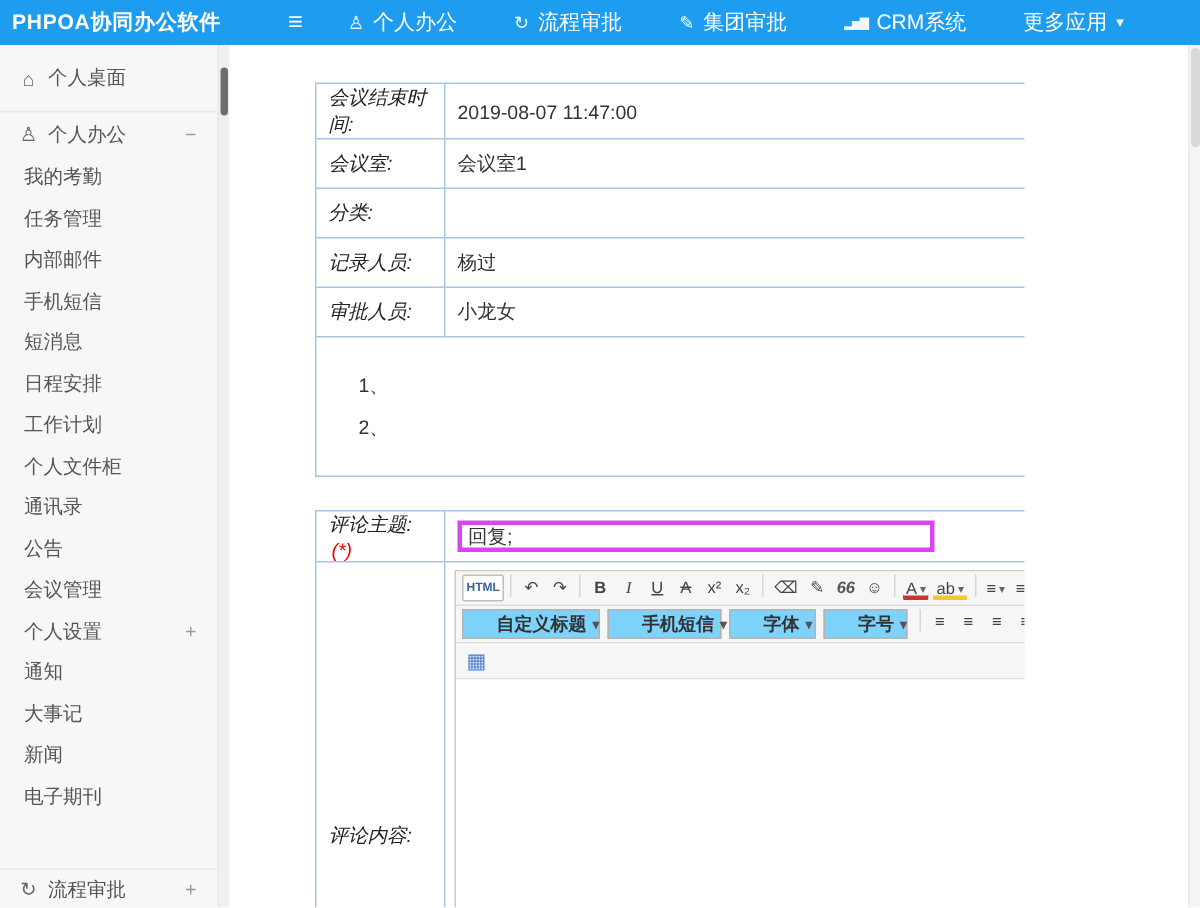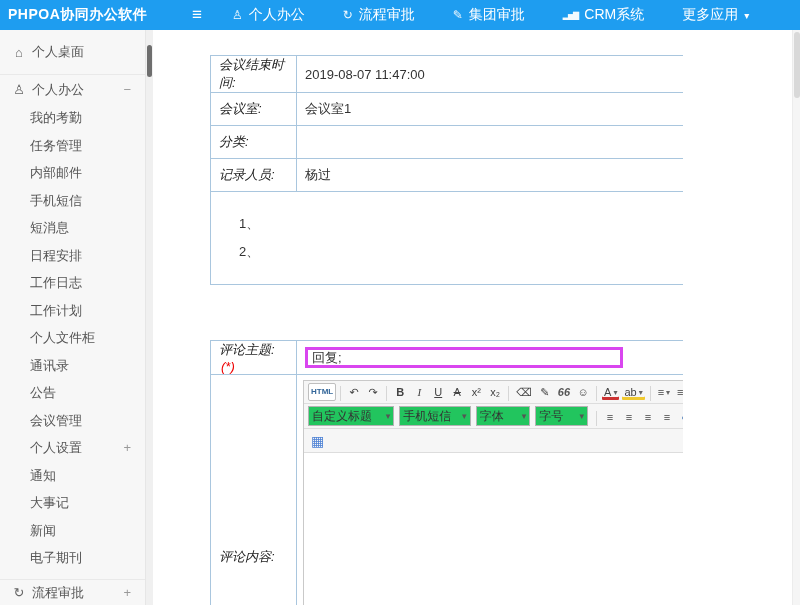"我的考勤" .sub-item { padding-left: 30px -> 16px }
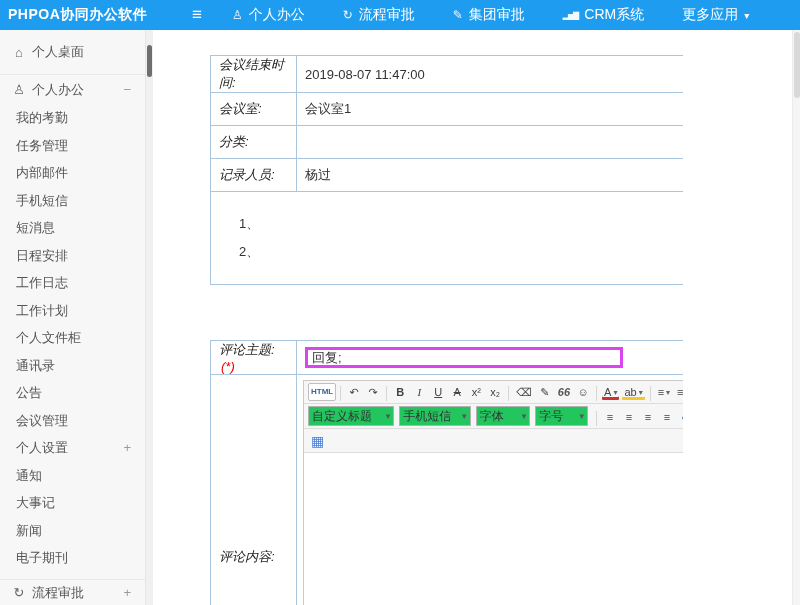"审批人员:" tr { html: none -> <tr> <td>审批人员:</td> <td>小龙女</td> </tr> }
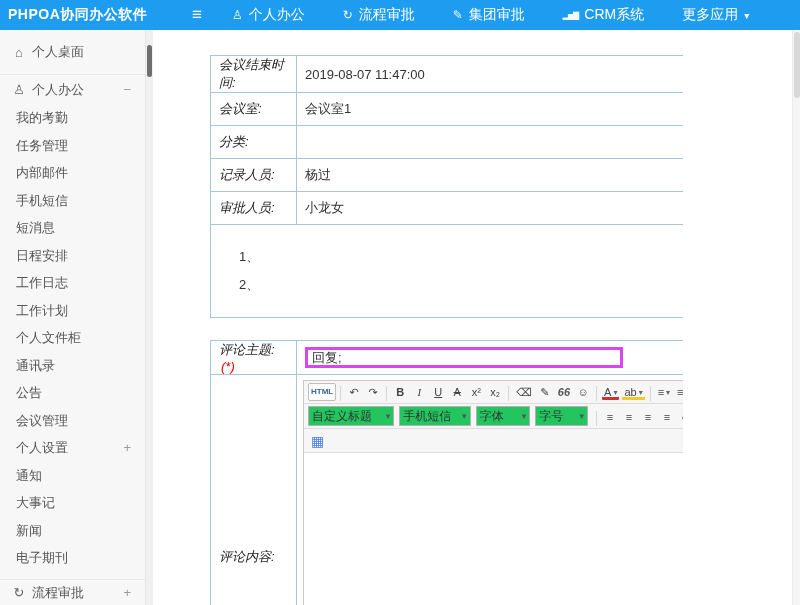"工作日志" div.sub-item { html: <div> <span>工作日志</span> <span></span> </div> -> none }
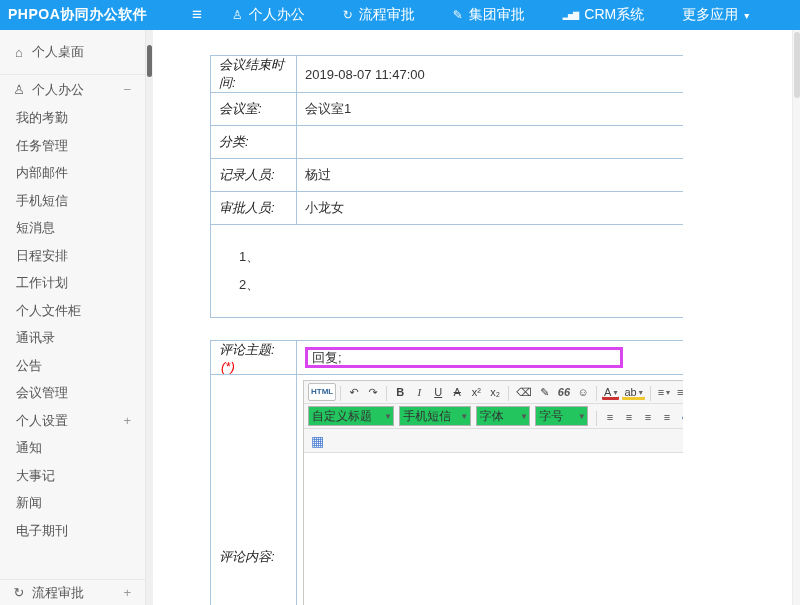"HTML" .tb { align-items: flex-end -> flex-start }
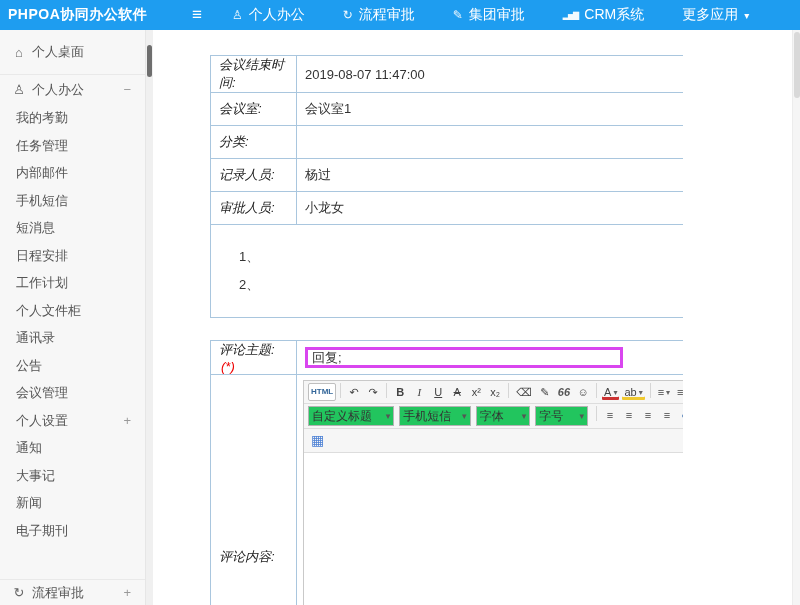"自定义标题" .sel { background: #22c55e -> #7dd3fc; font-weight: none -> bold; padding: 0 3px 0 3px -> 0 3px 0 22px }
